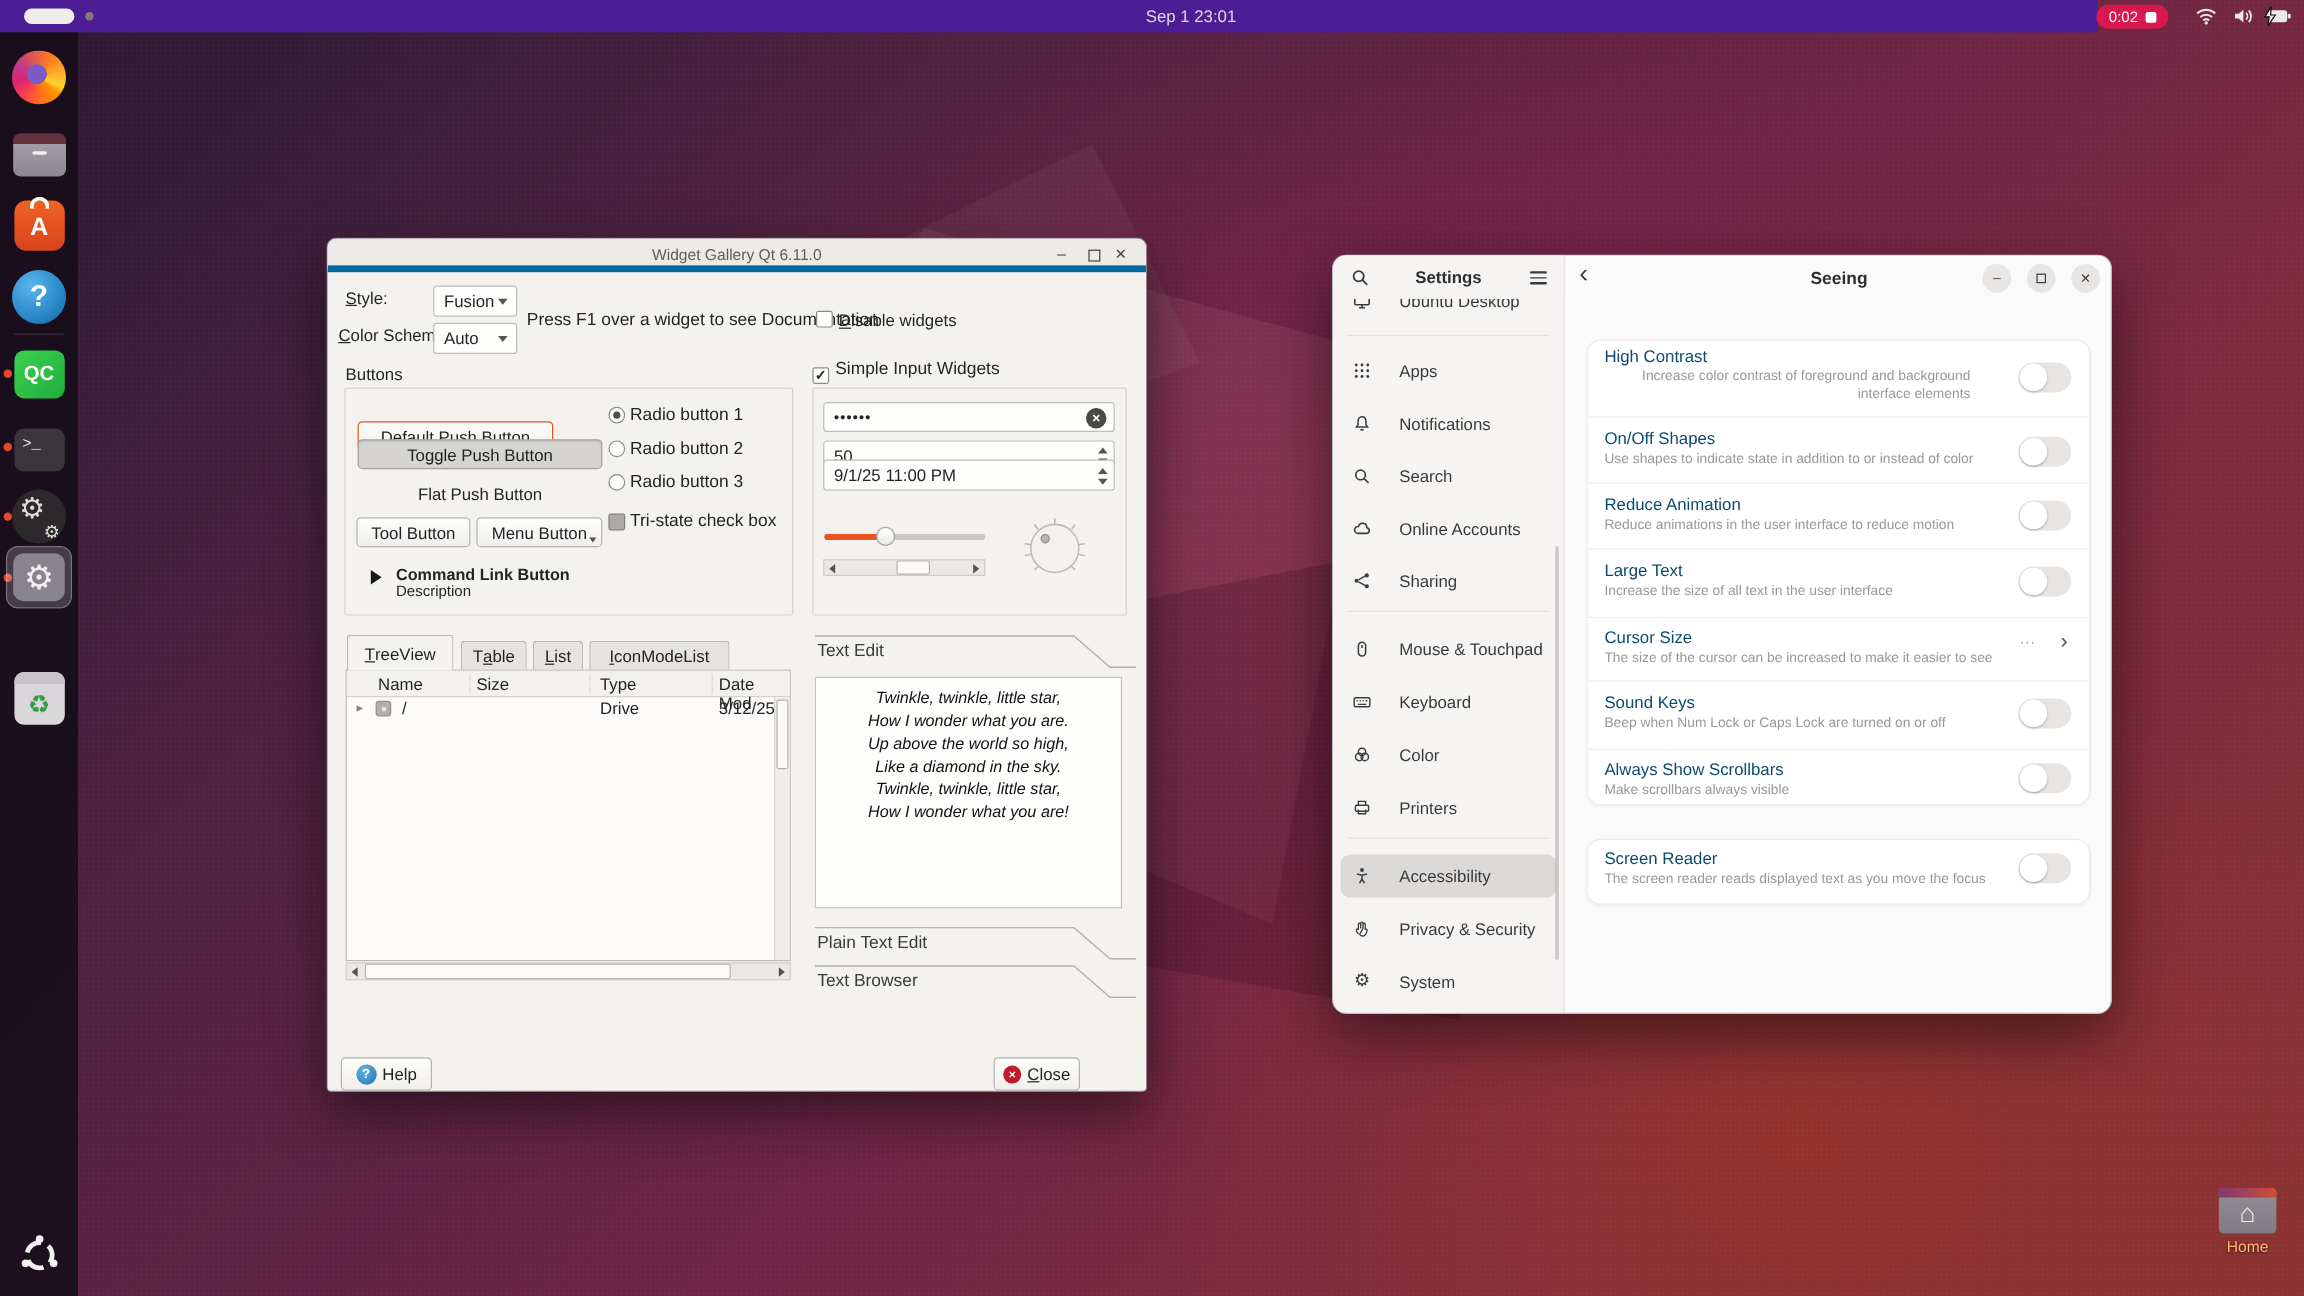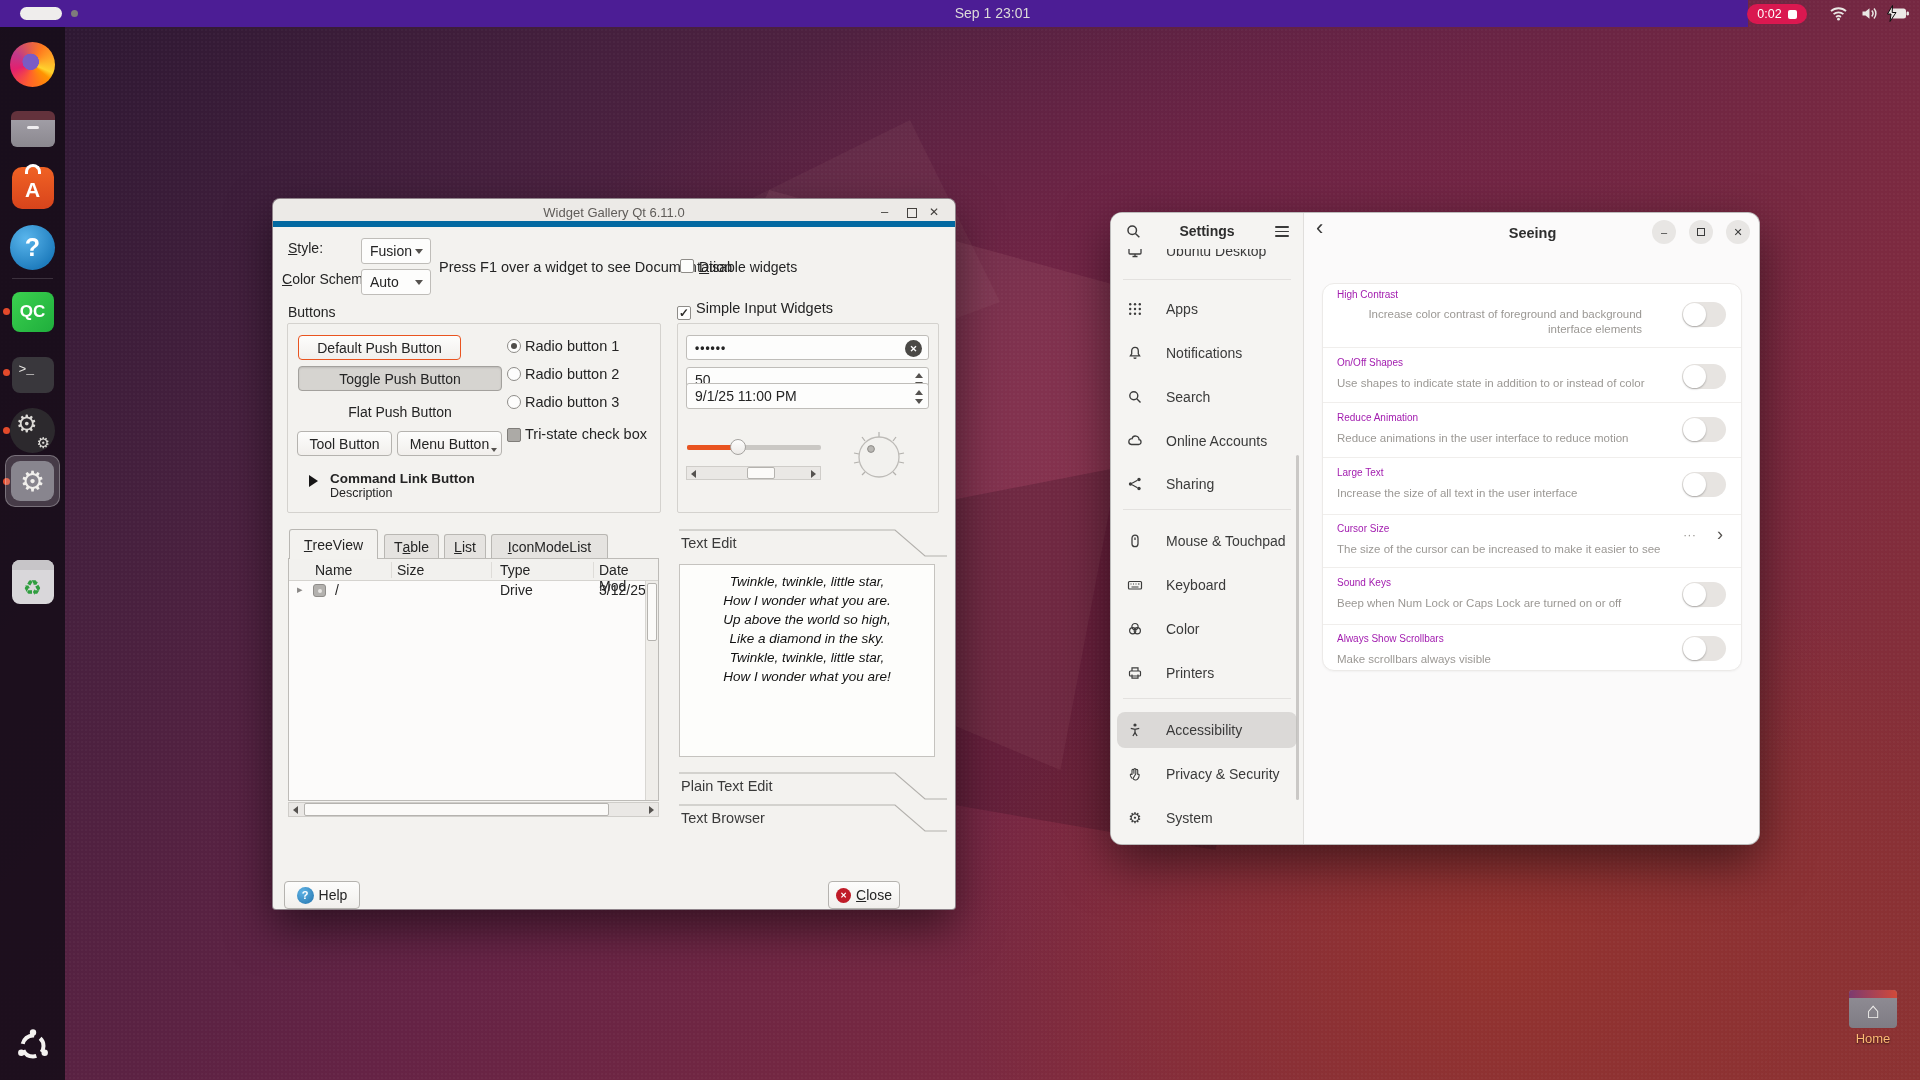"High Contrast" .g-rtitle { color: #a21caf -> #0c4a6e; font-size: 10px -> 14px }
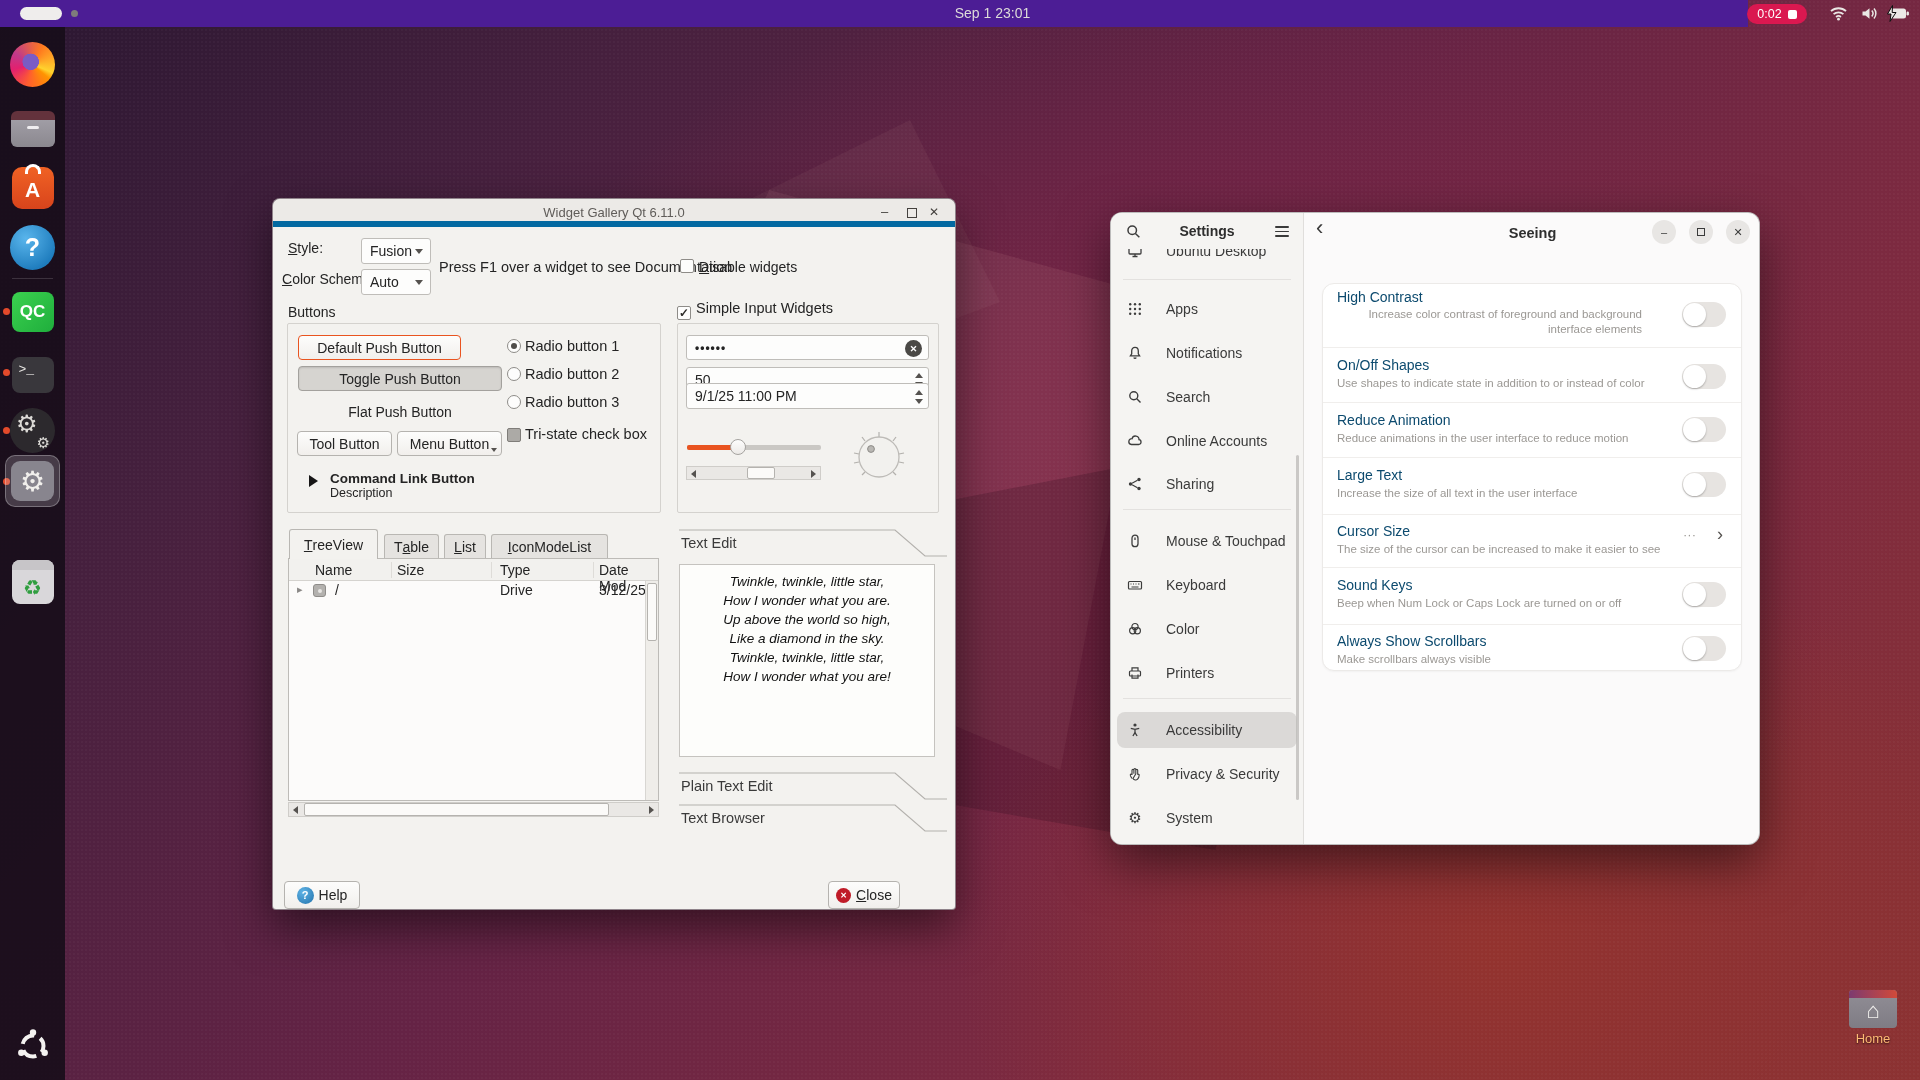"Default Push Button" div.qbtn { top: 136px -> 152px }
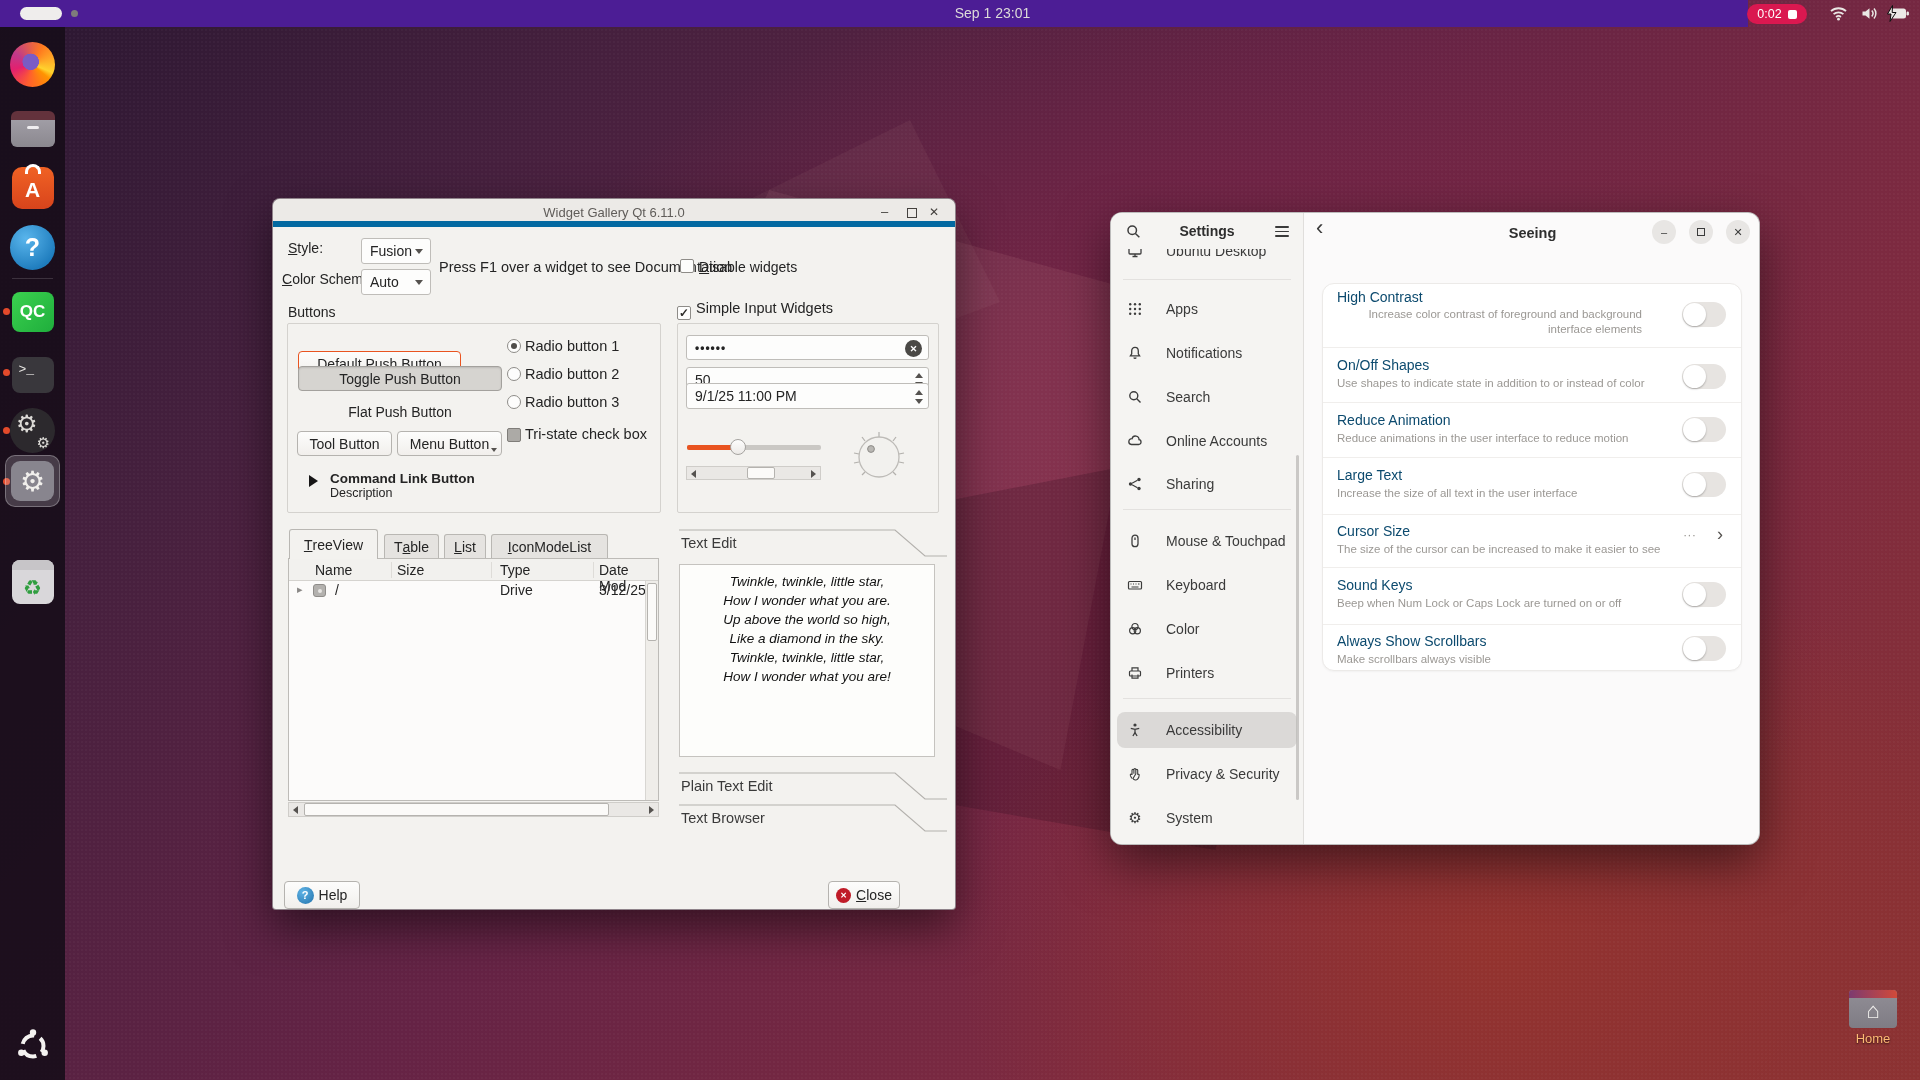"Screen Reader" div.g-card { html: none -> <div> <div> <div>Screen Reader</div> <div>The screen reader reads displayed text as you move the focus</div> <div> <div></div> </div> </div> </div> }
